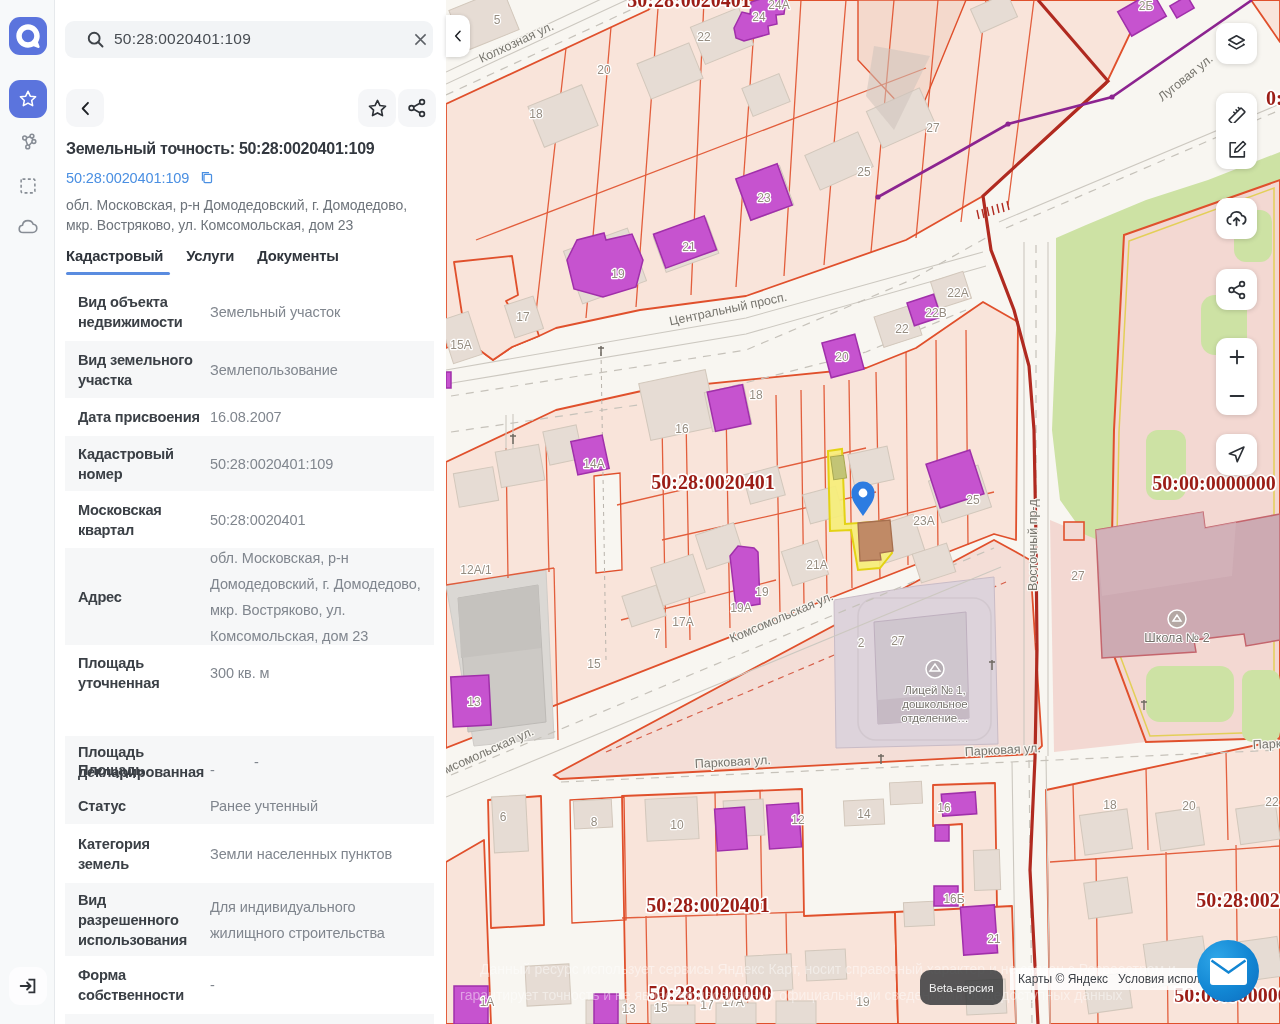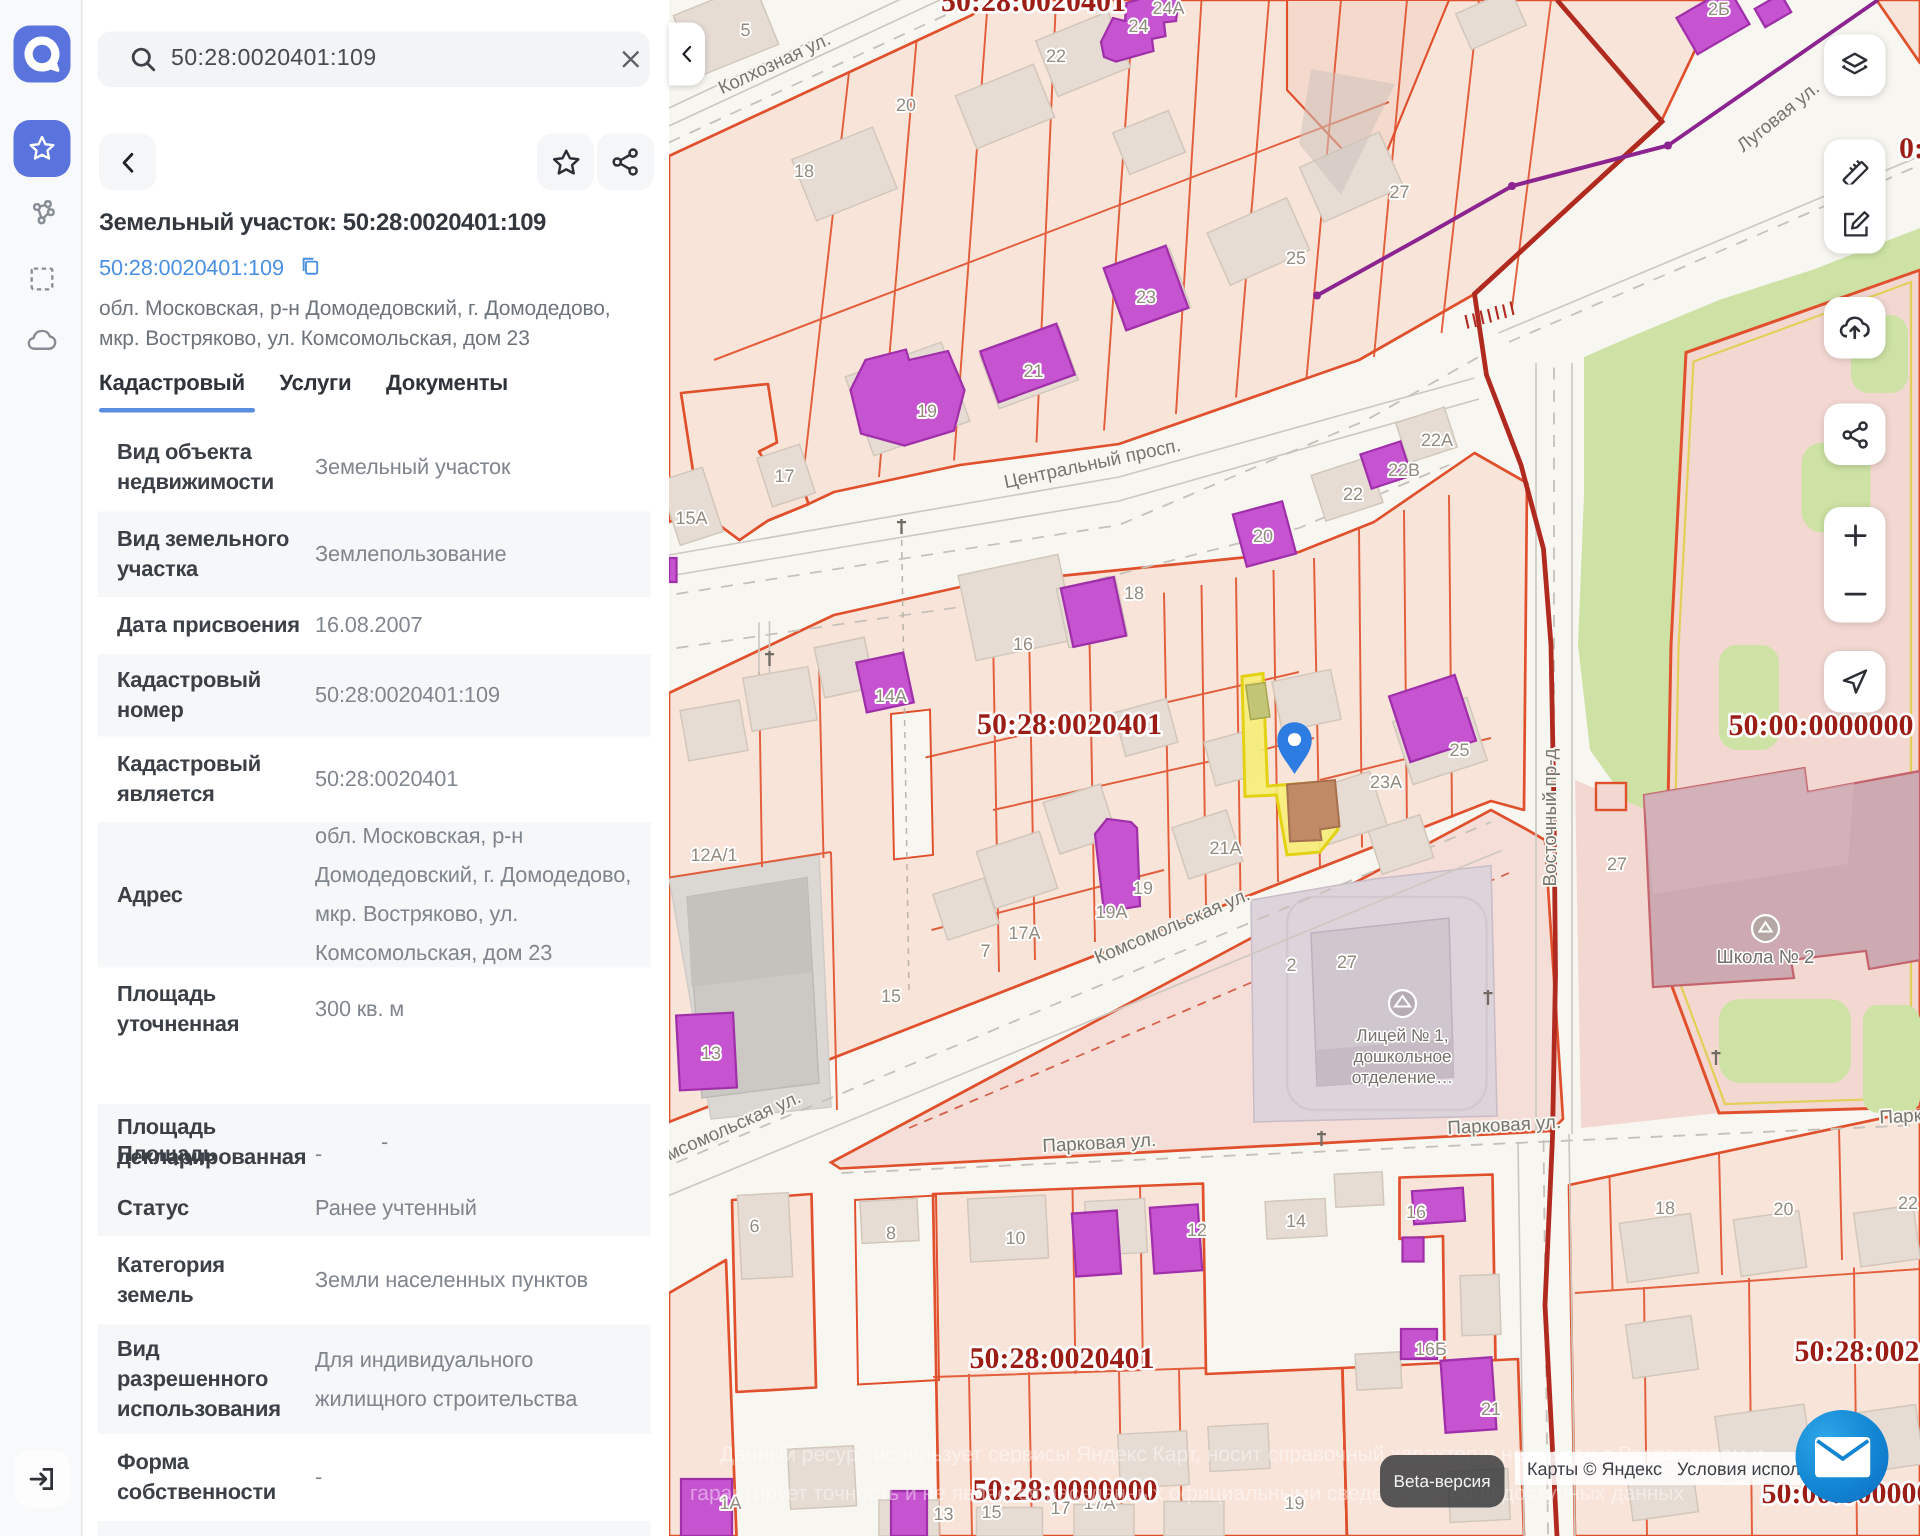"Земельный участок: 50:28:0020401:109" div.title { text: участок -> точность }
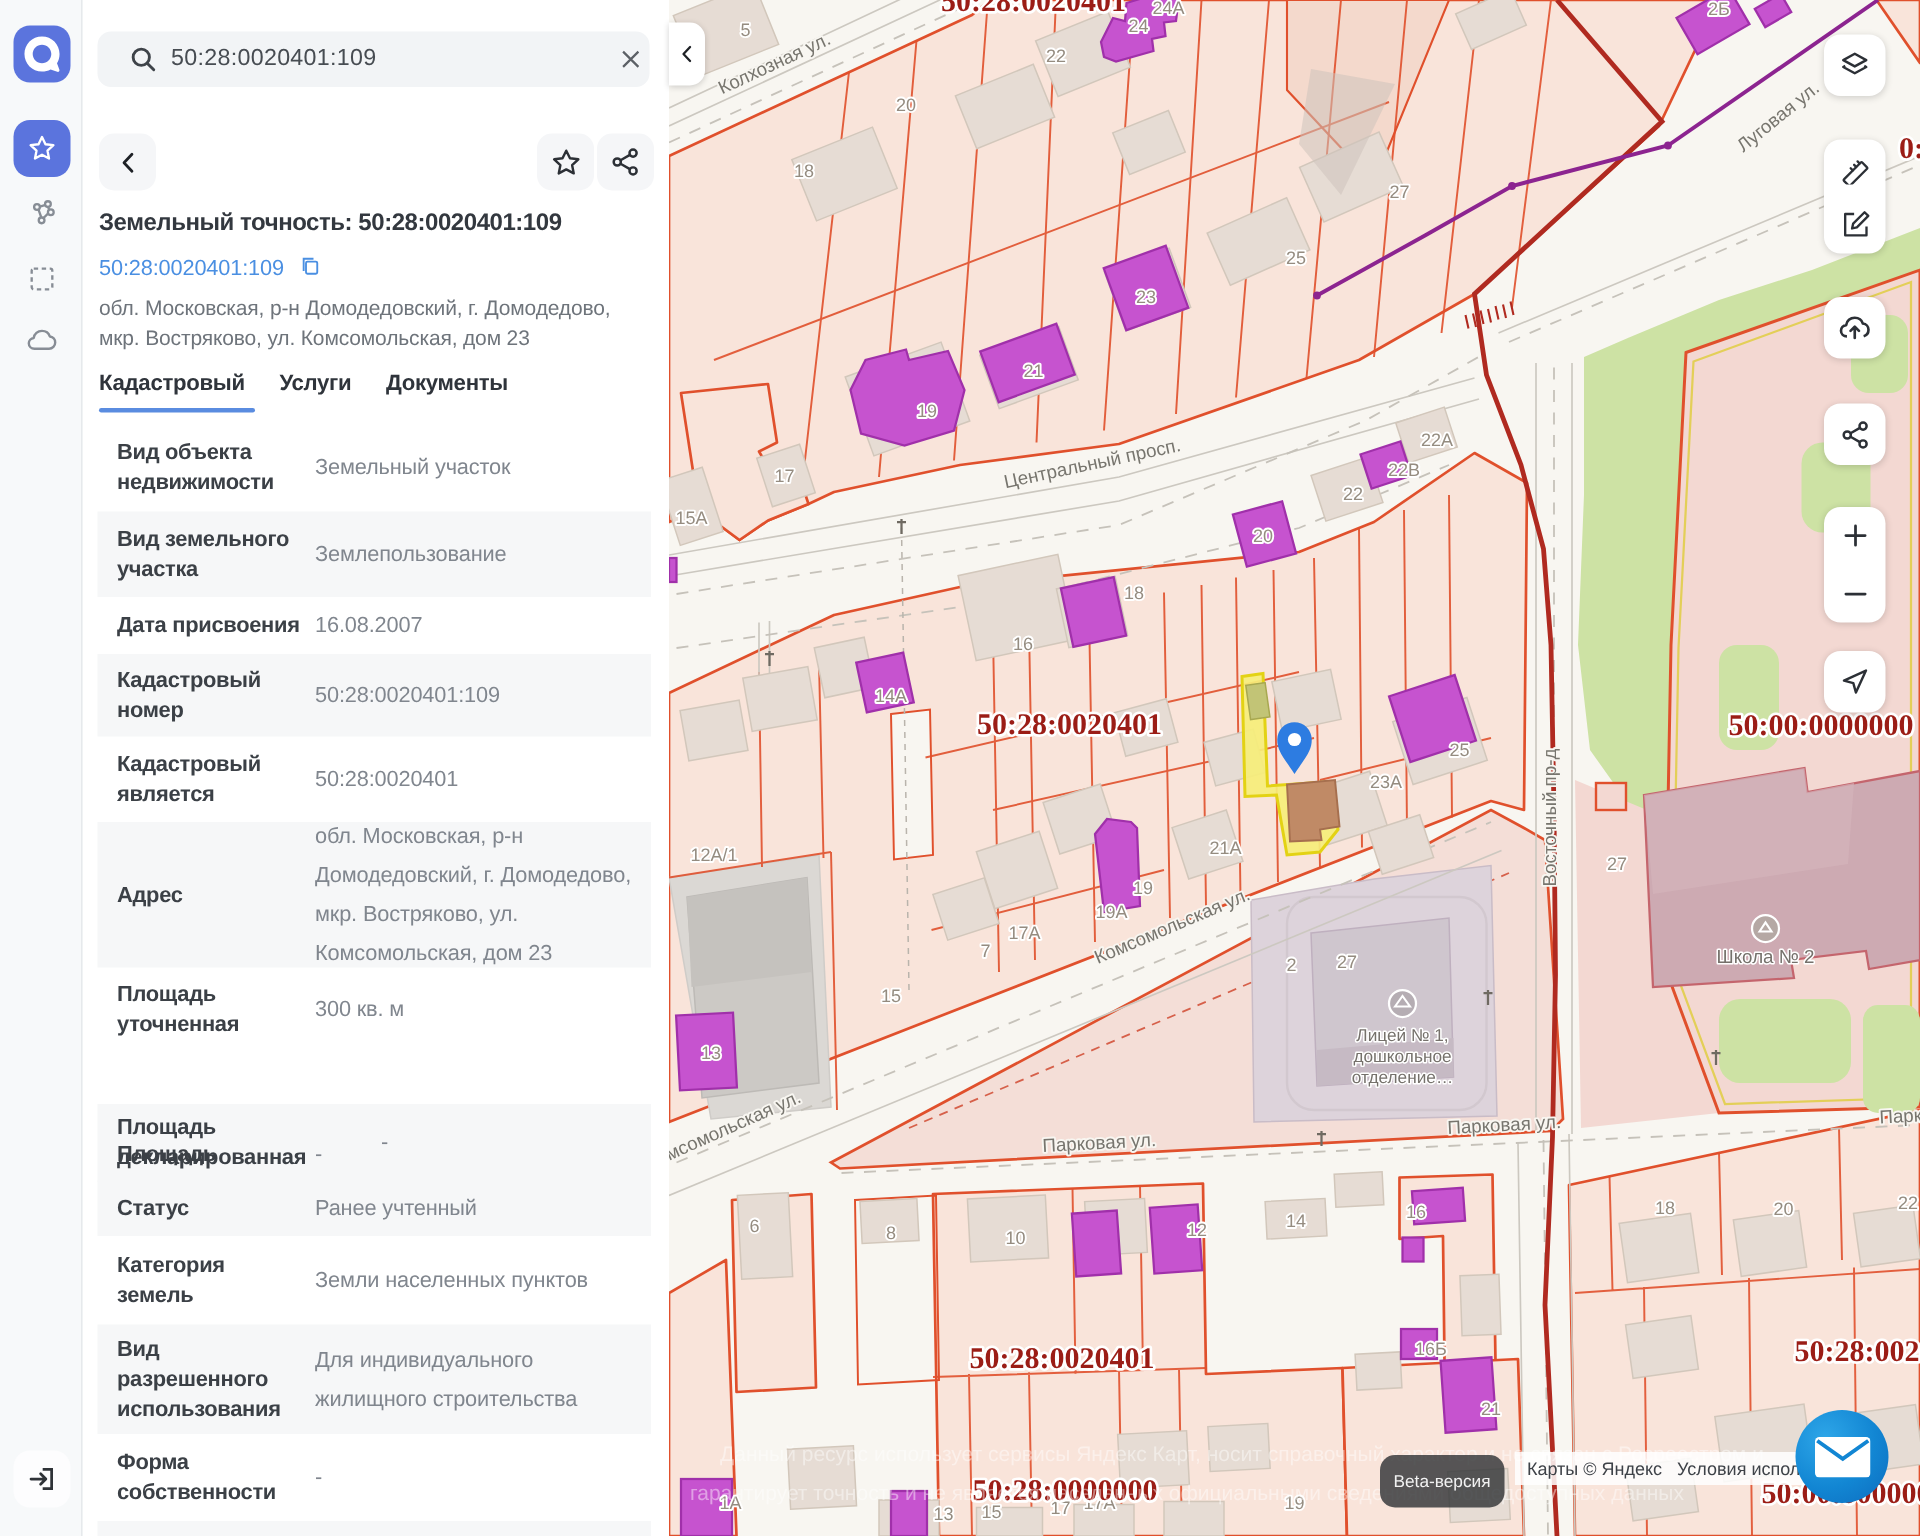"Кадастровый является" div.lbl { text: Кадастровый является -> Московская квартал }
